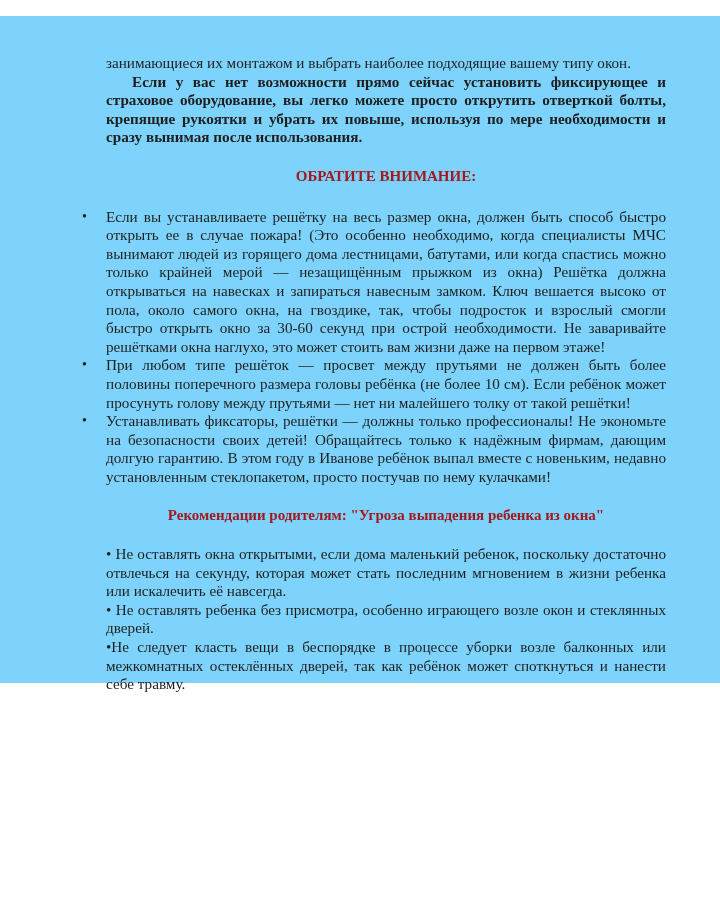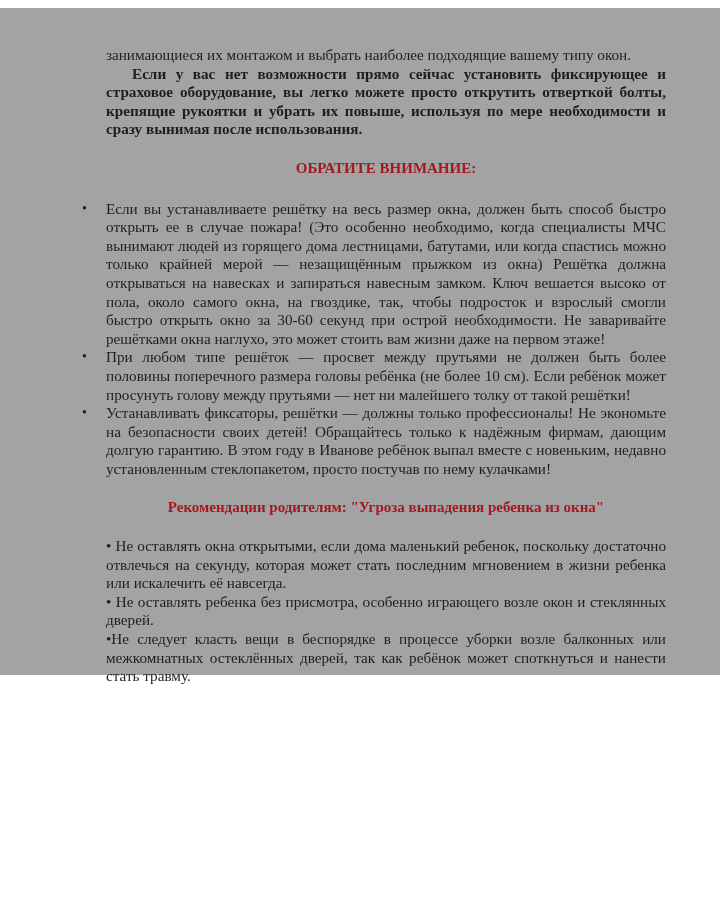"занимающиеся их монтажом и выбрать" .page { background: #a3a3a3 -> #7dd3fc; top: 8px -> 16px }
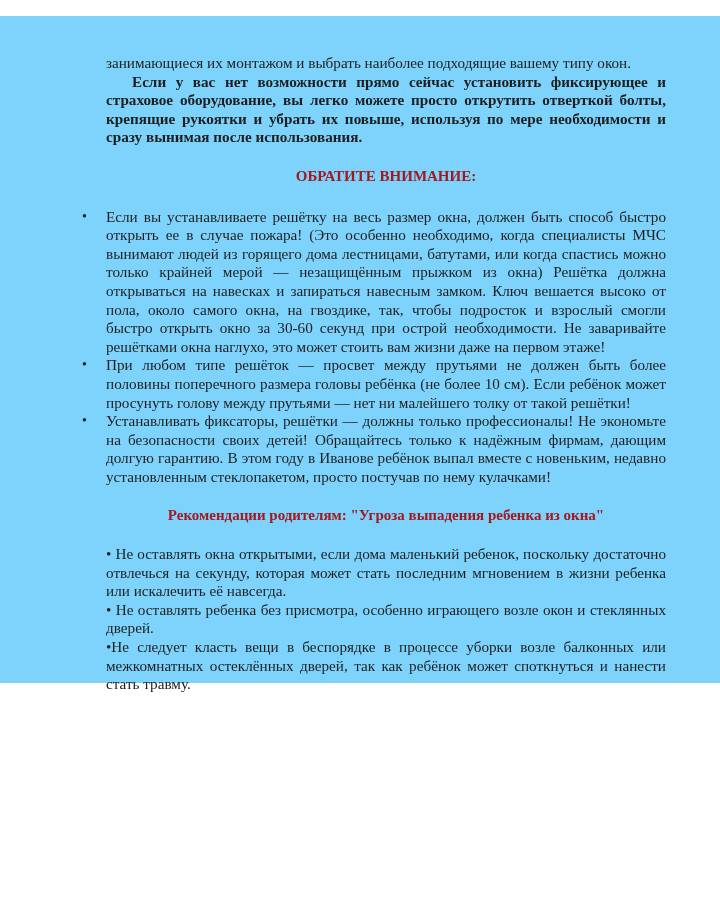"•Не следует класть вещи в" p.rec-item { text: стать -> себе }
